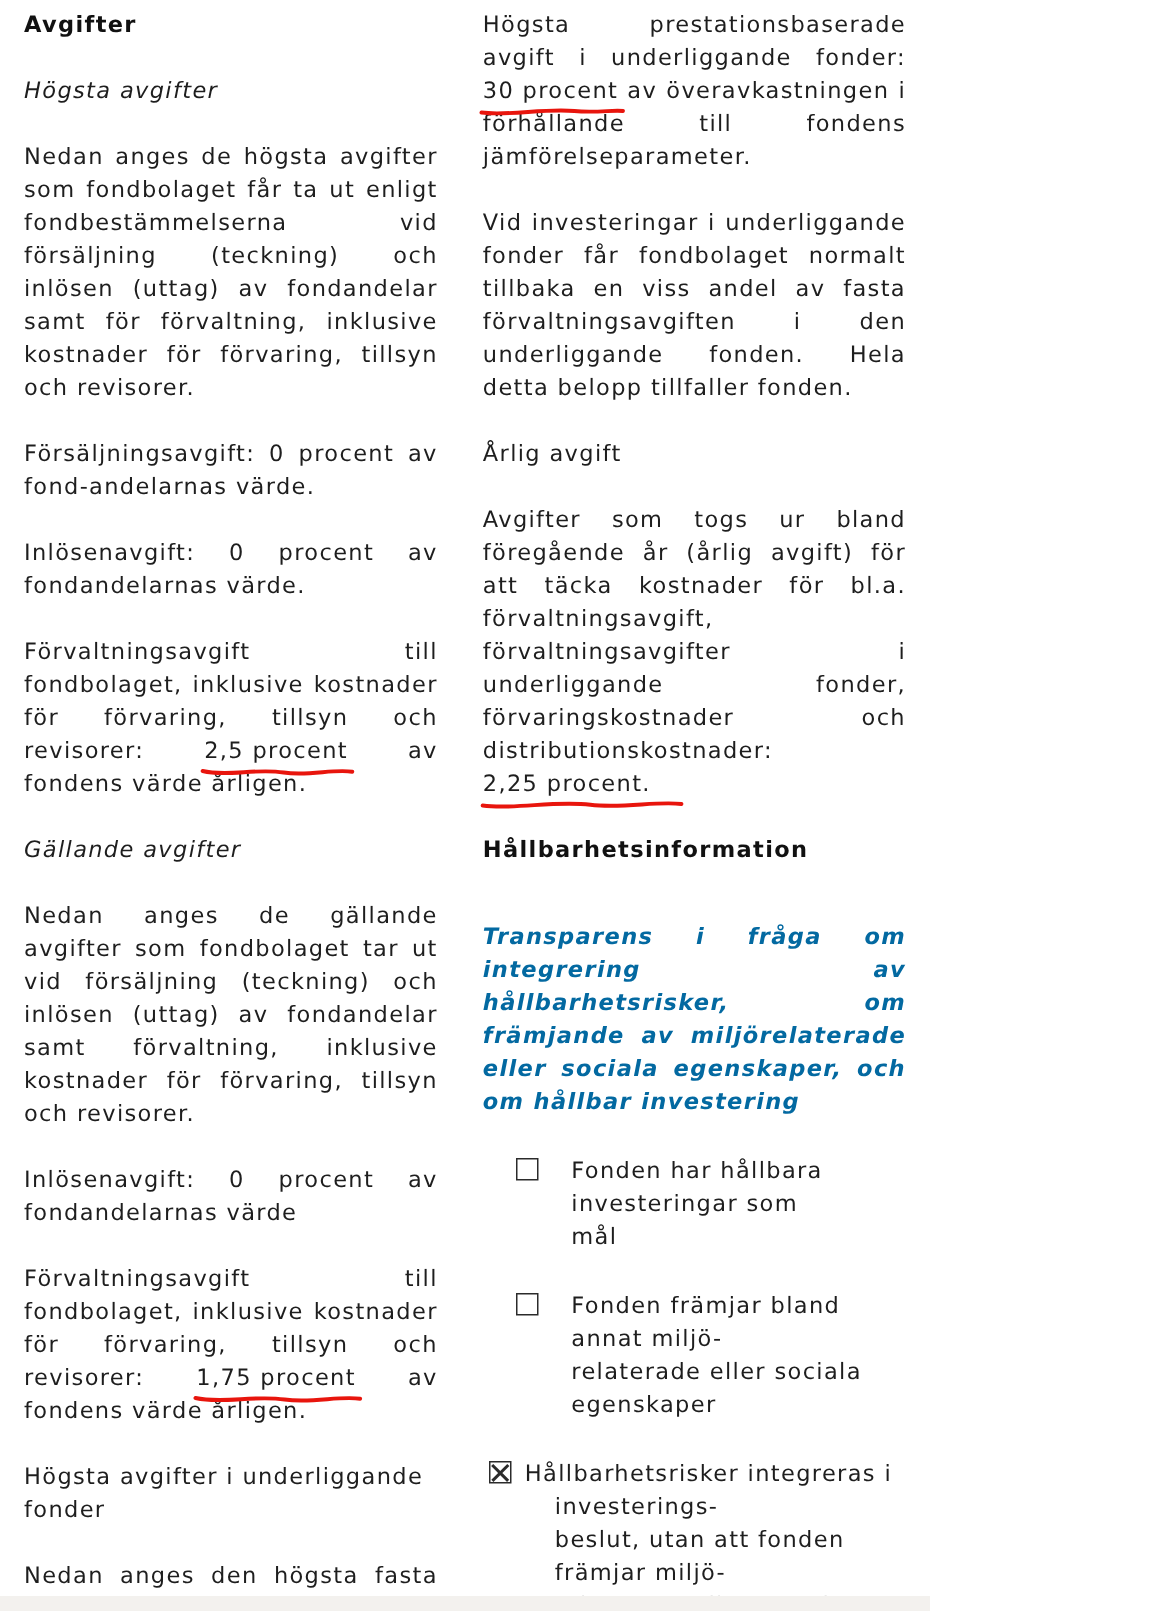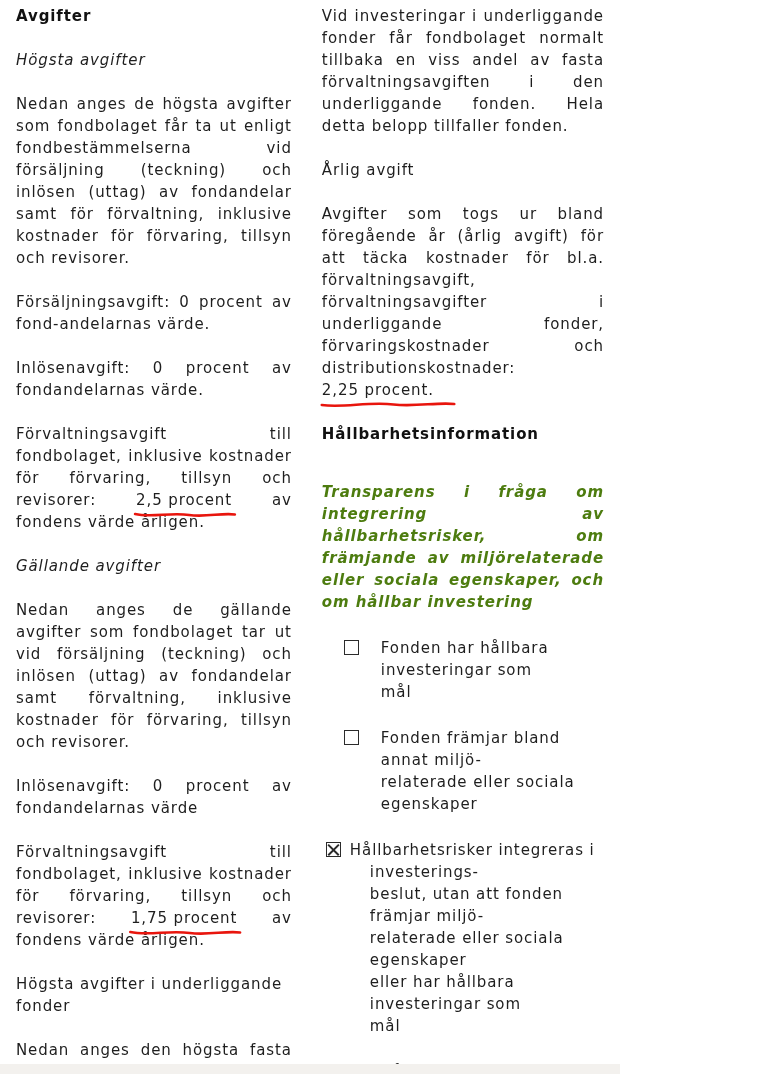"Högsta prestationsbaserade avgift i" p.para { html: none -> <p><span>Högsta prestationsbaserade avgift i underliggande fonder: </span><span><span>30 procent</span><svg> <path></path> </svg></span><span> av överavkastningen i förhållande till fondens jämförelseparameter.</span></p> }
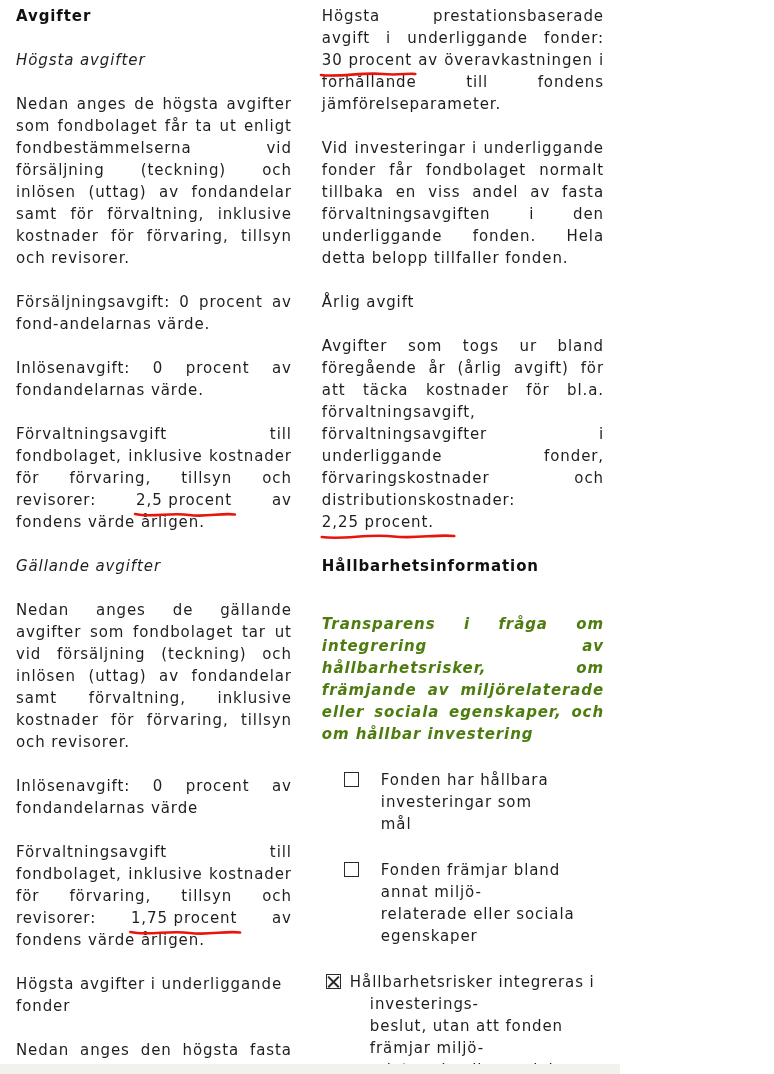"Transparens i fråga om integrering" .bold-italic-head { color: #4d7c0f -> #0369a1 }
